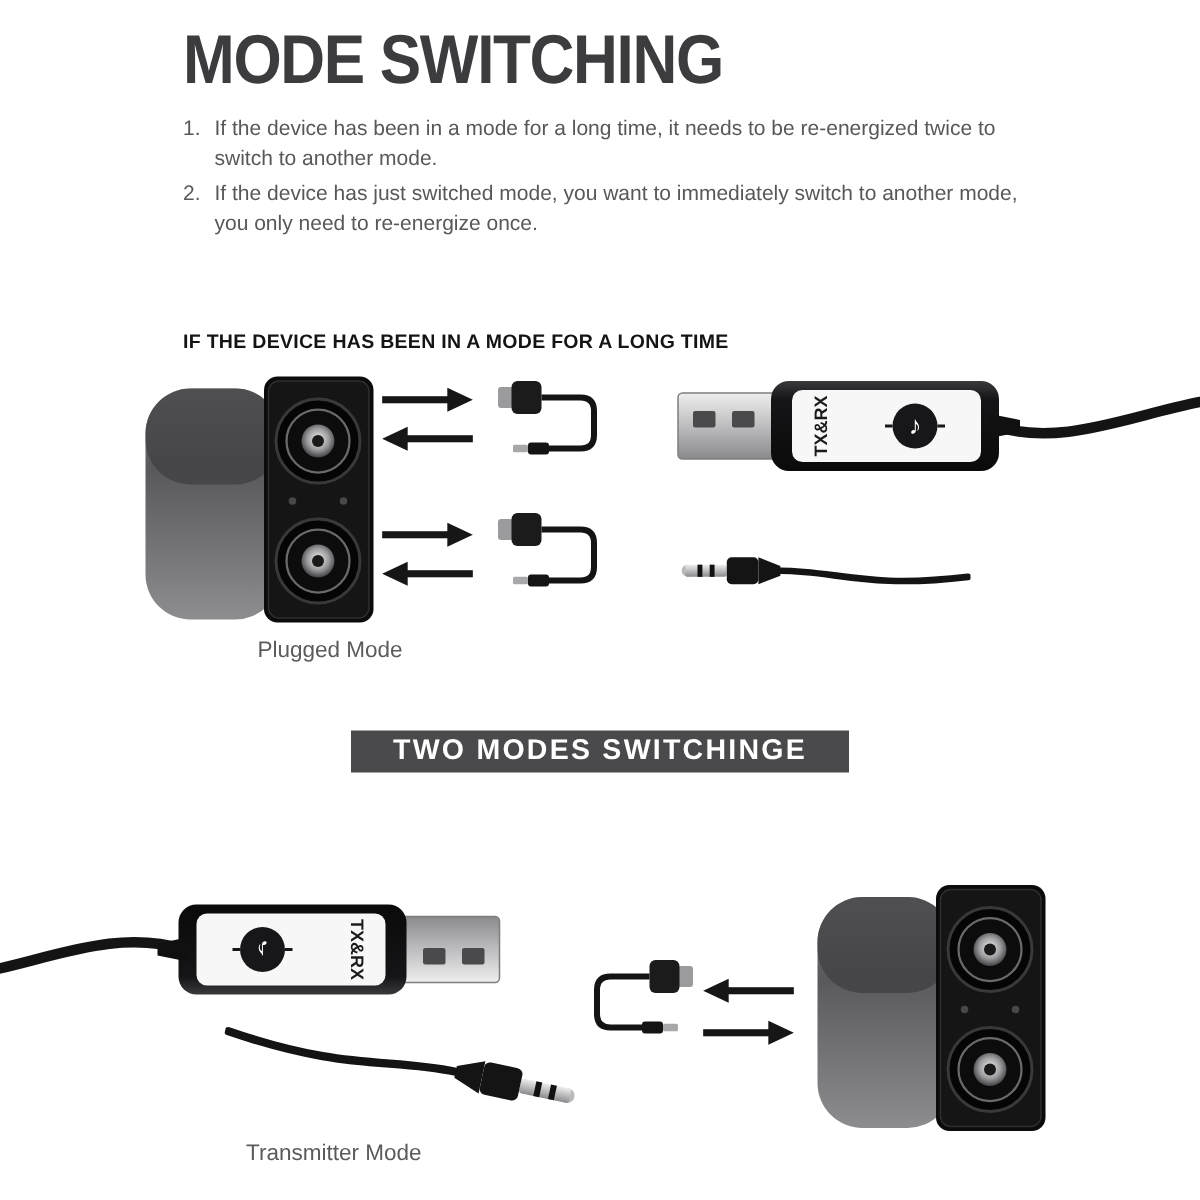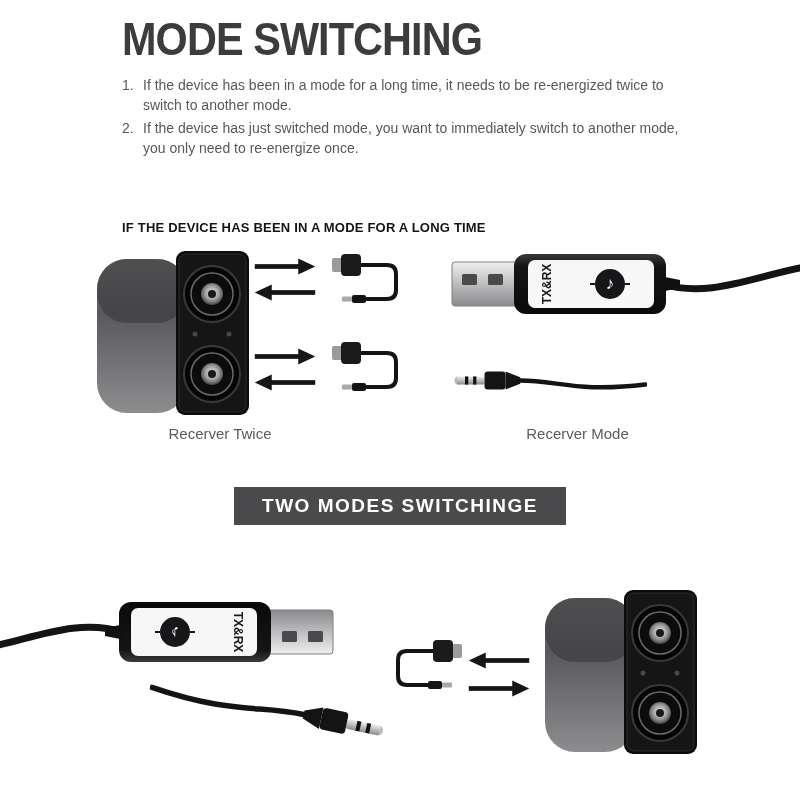"Recerver Twice" div.caption { text: Recerver Twice -> Plugged Mode }
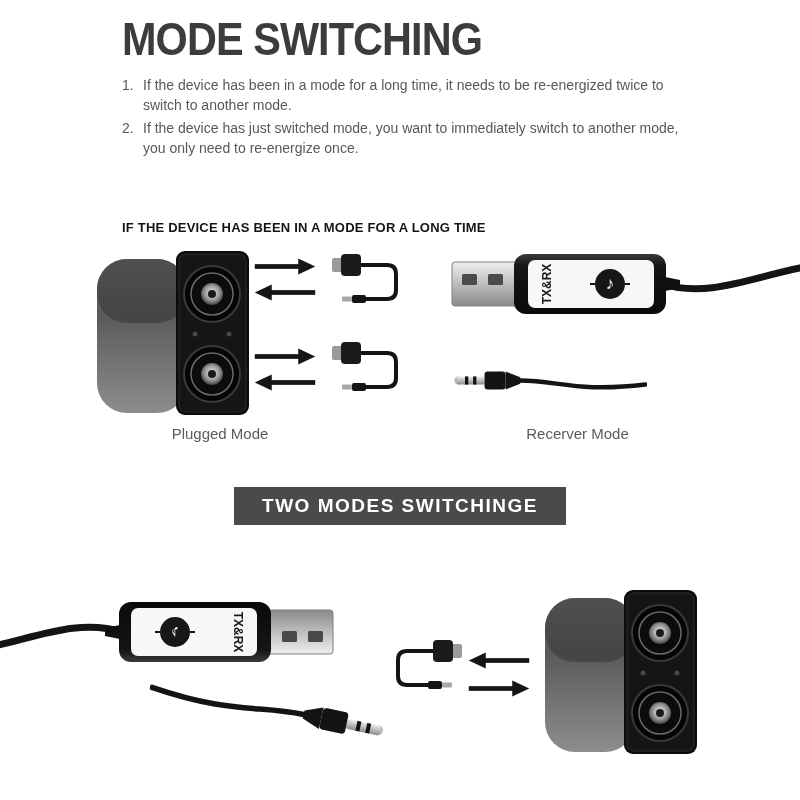"Recerver Mode" div.caption { html: <div>Recerver Mode</div> -> none }
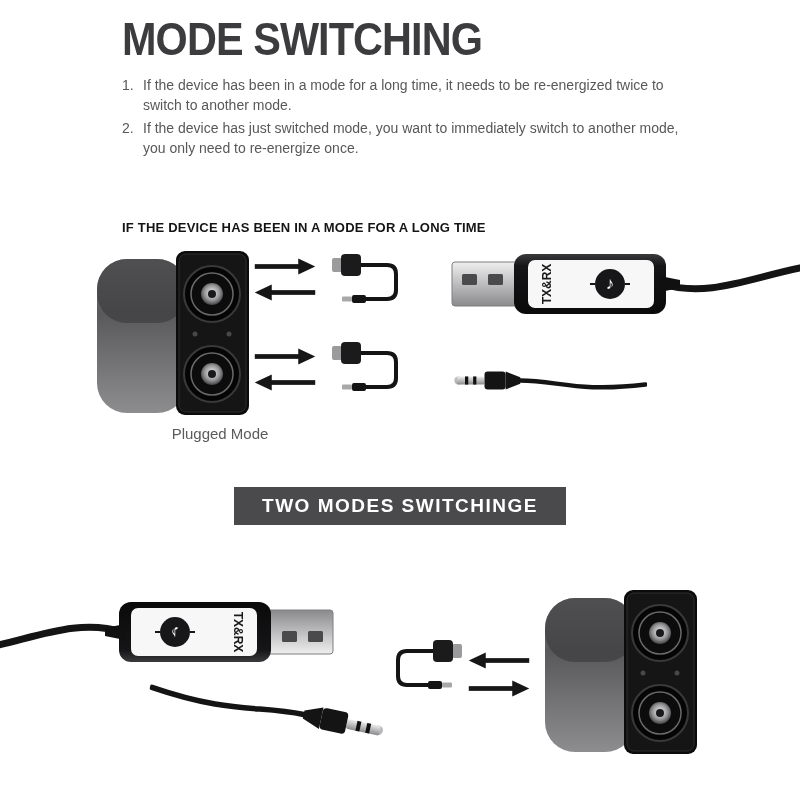"TWO MODES SWITCHINGE" .banner { height: 38px -> 28px }
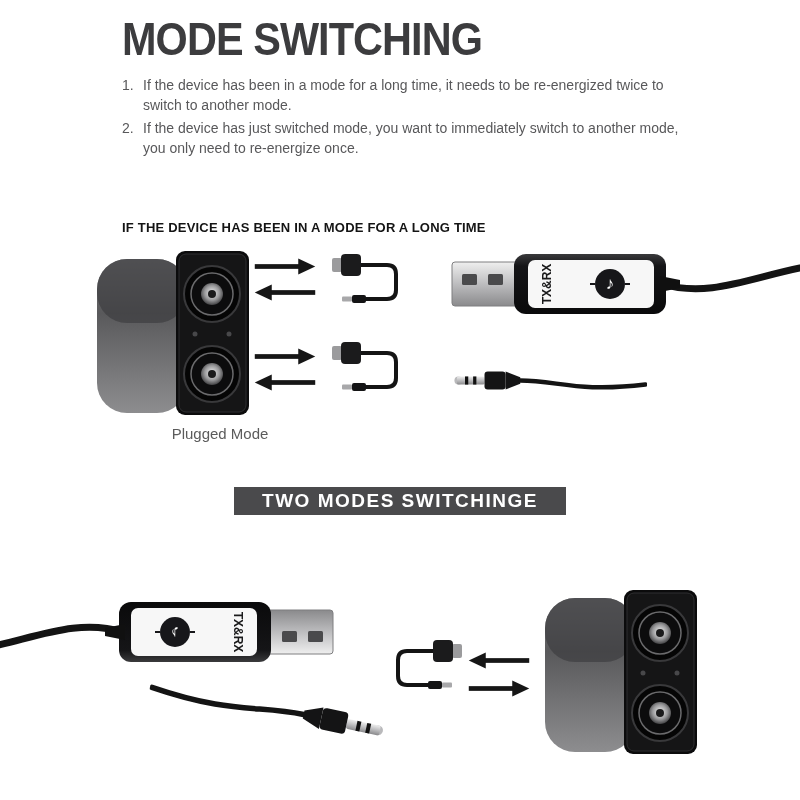"Transmitter Mode" div.caption { html: none -> <div>Transmitter Mode</div> }
